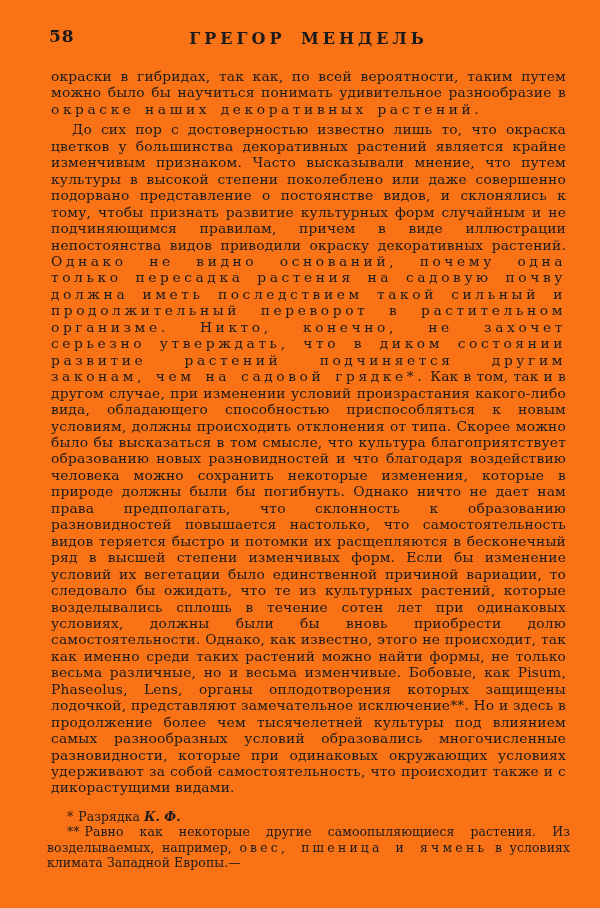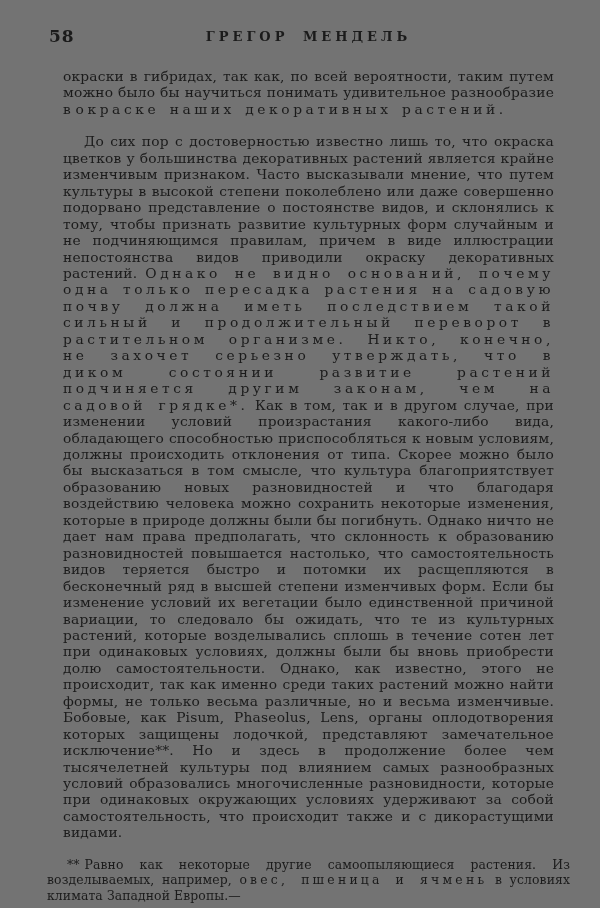"58" .page { background: #737373 -> #f97316 }
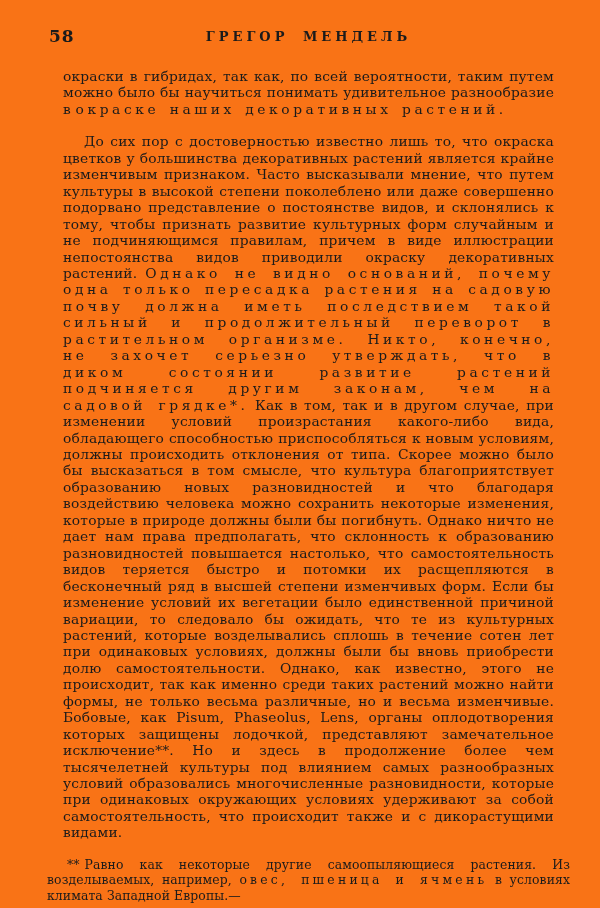"ГРЕГОР МЕНДЕЛЬ" .running-header { font-size: 13px -> 16px }
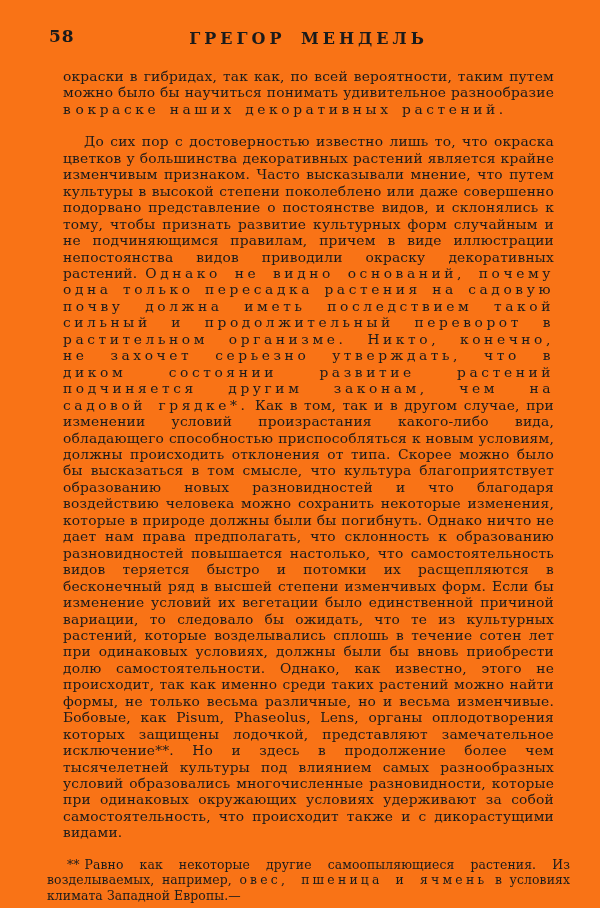"окраски в гибридах, так как," .para { margin: 16px -> 4px }
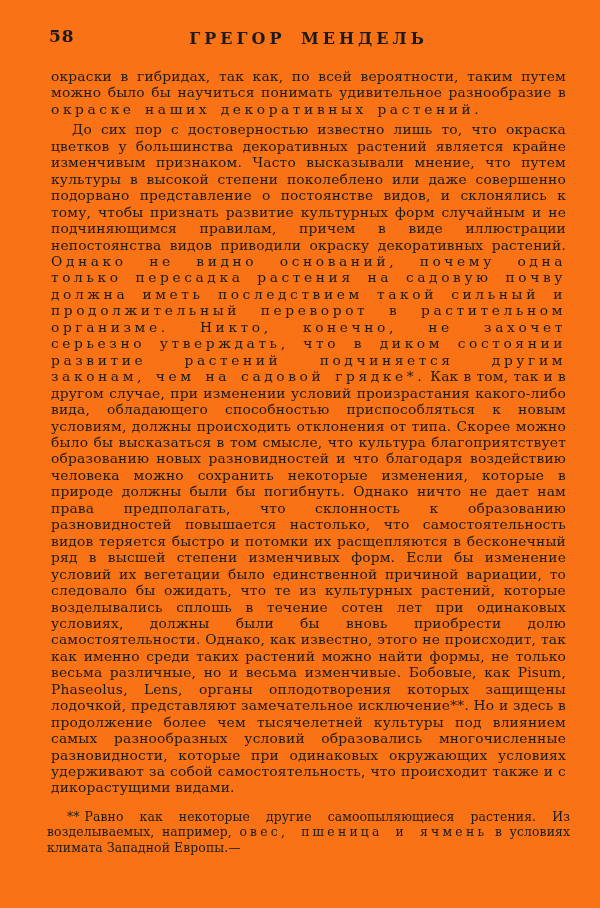"* Разрядка К. Ф." p.footnote { html: none -> <p><span>*</span><span>Разрядка </span><span>К. Ф.</span></p> }
